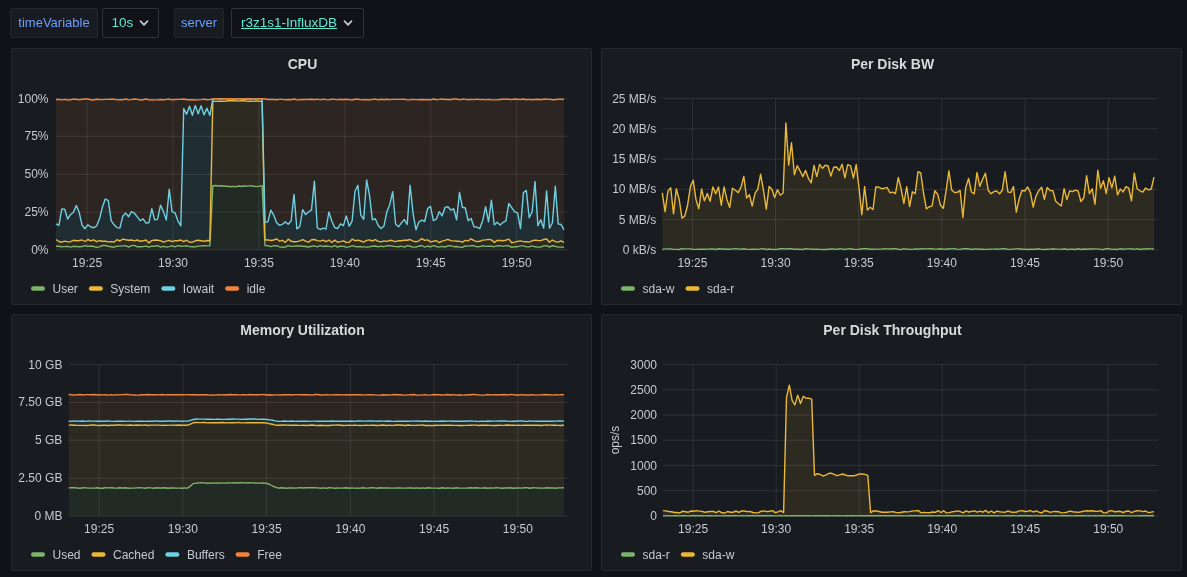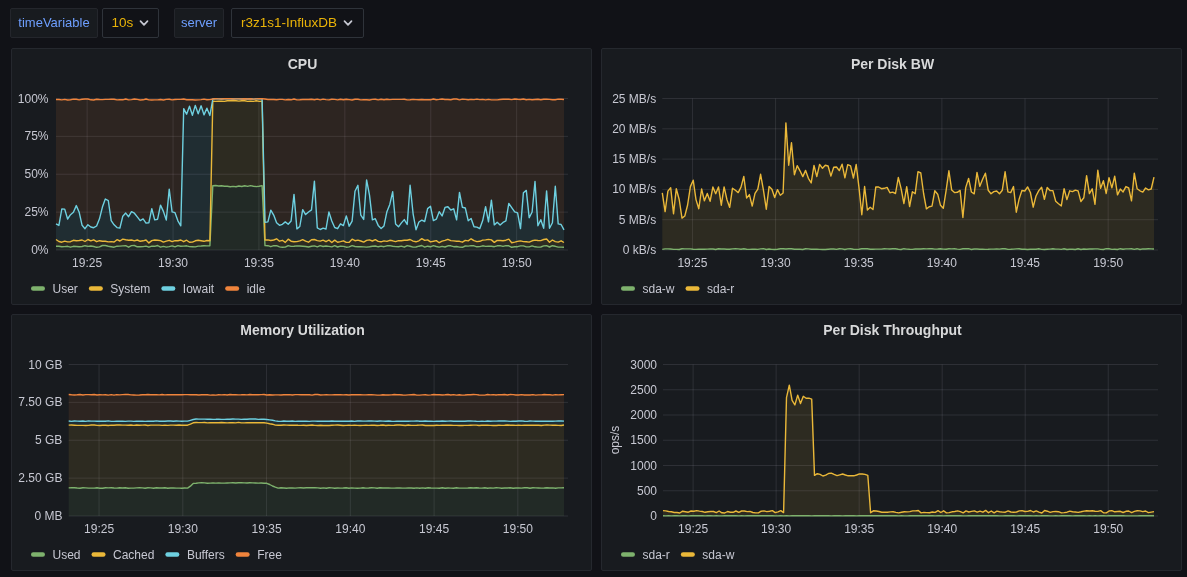"10s" .vdrop { color: #eab308 -> #5eead4 }
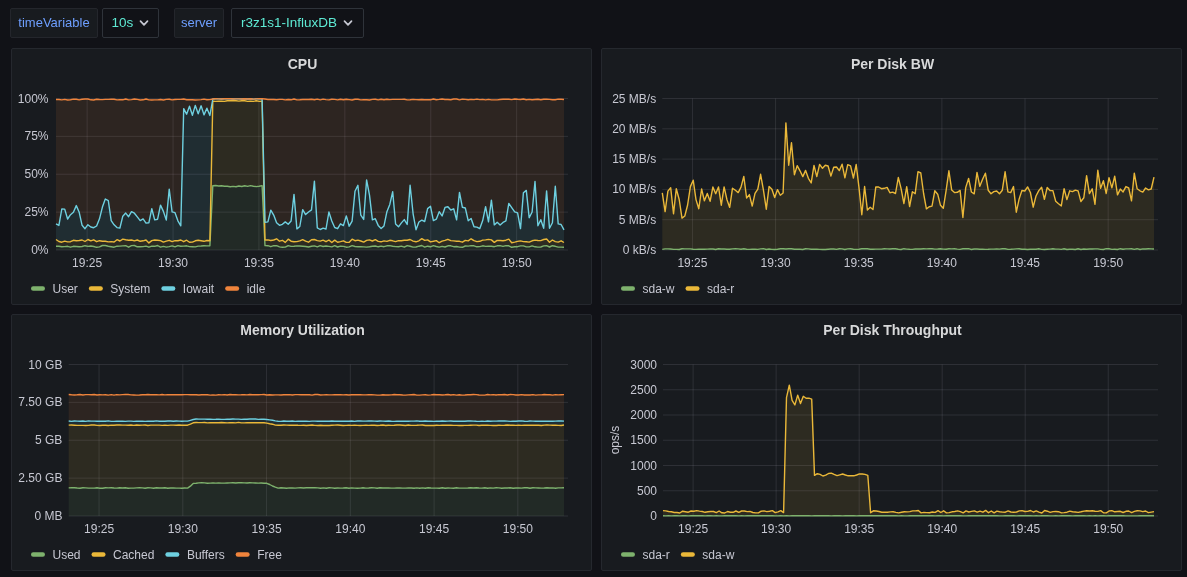"r3z1s1-InfluxDB" div.ctrl { text-decoration: none -> underline }
